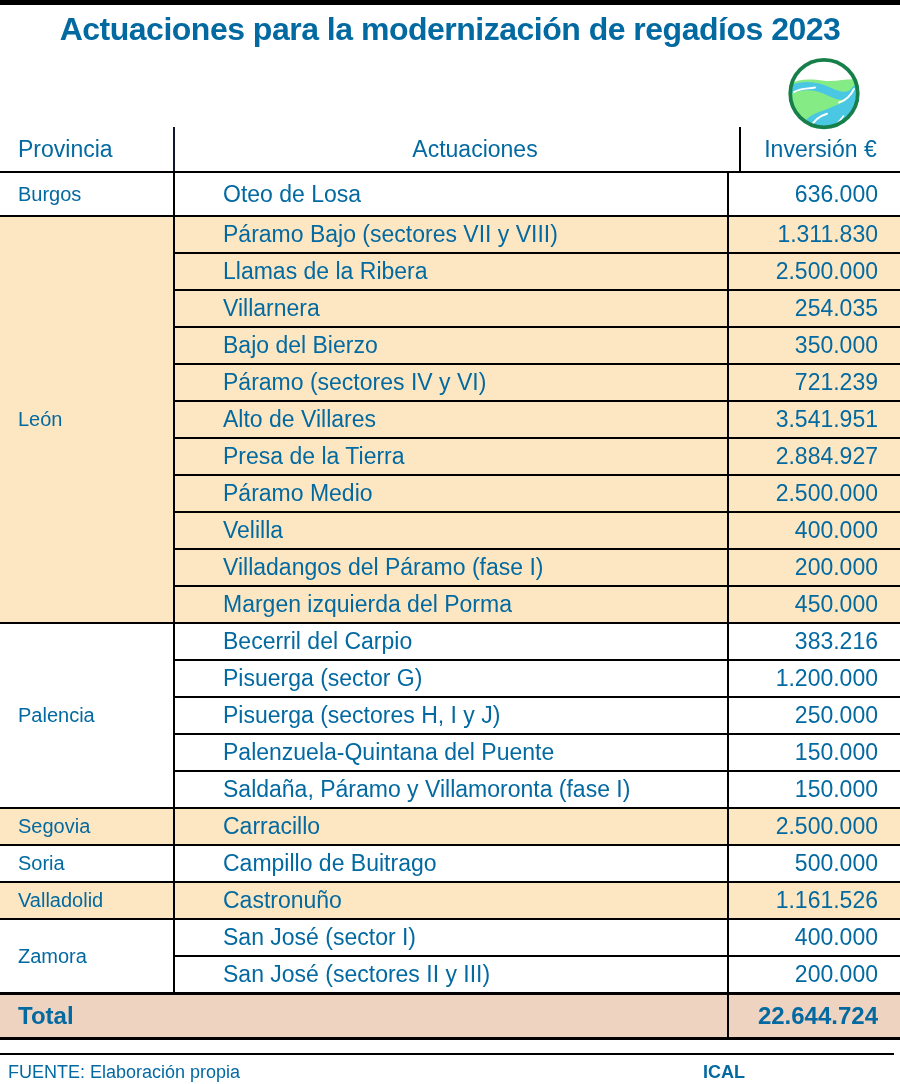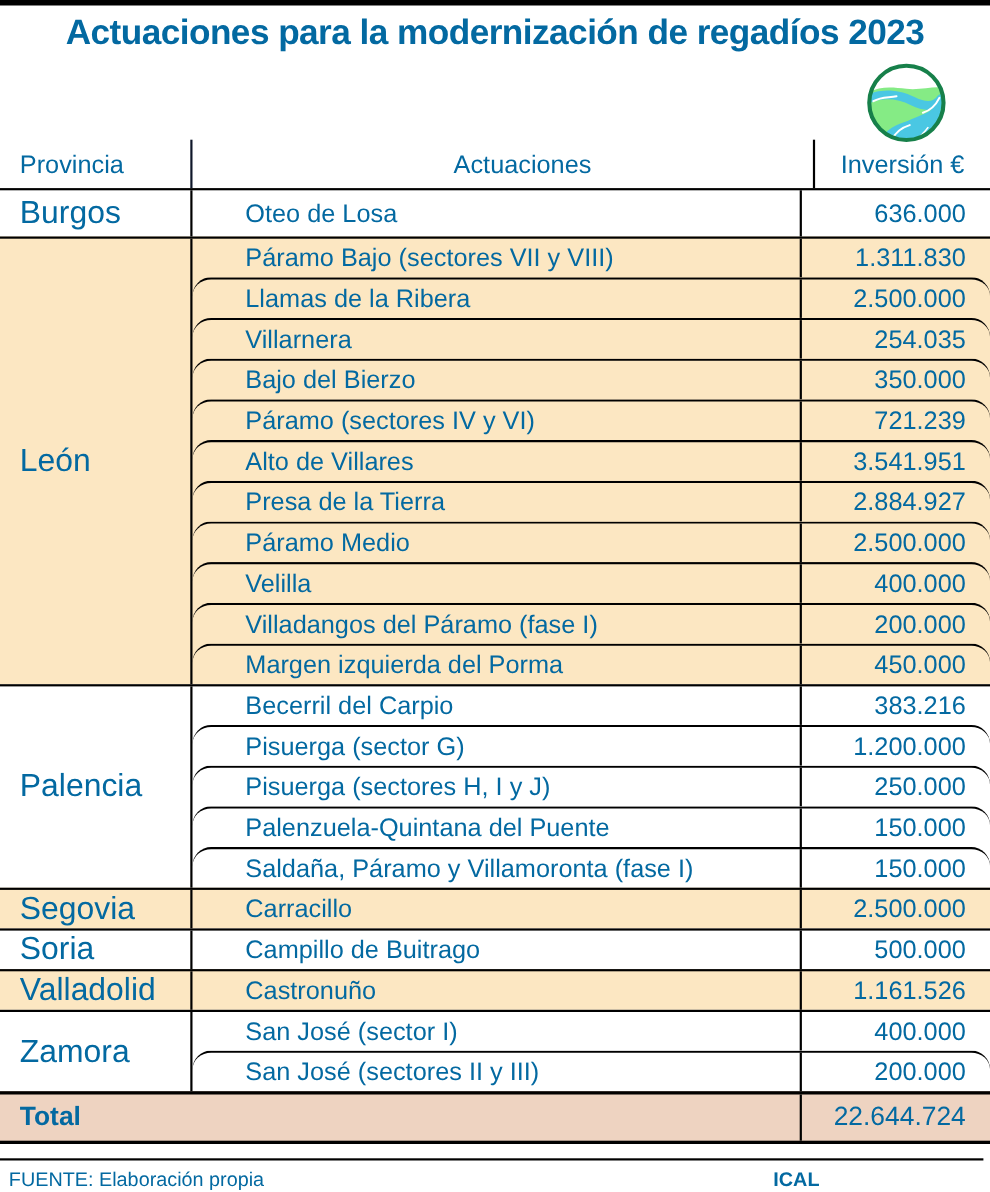"Burgos" .prov-cell { font-size: 29px -> 20px }
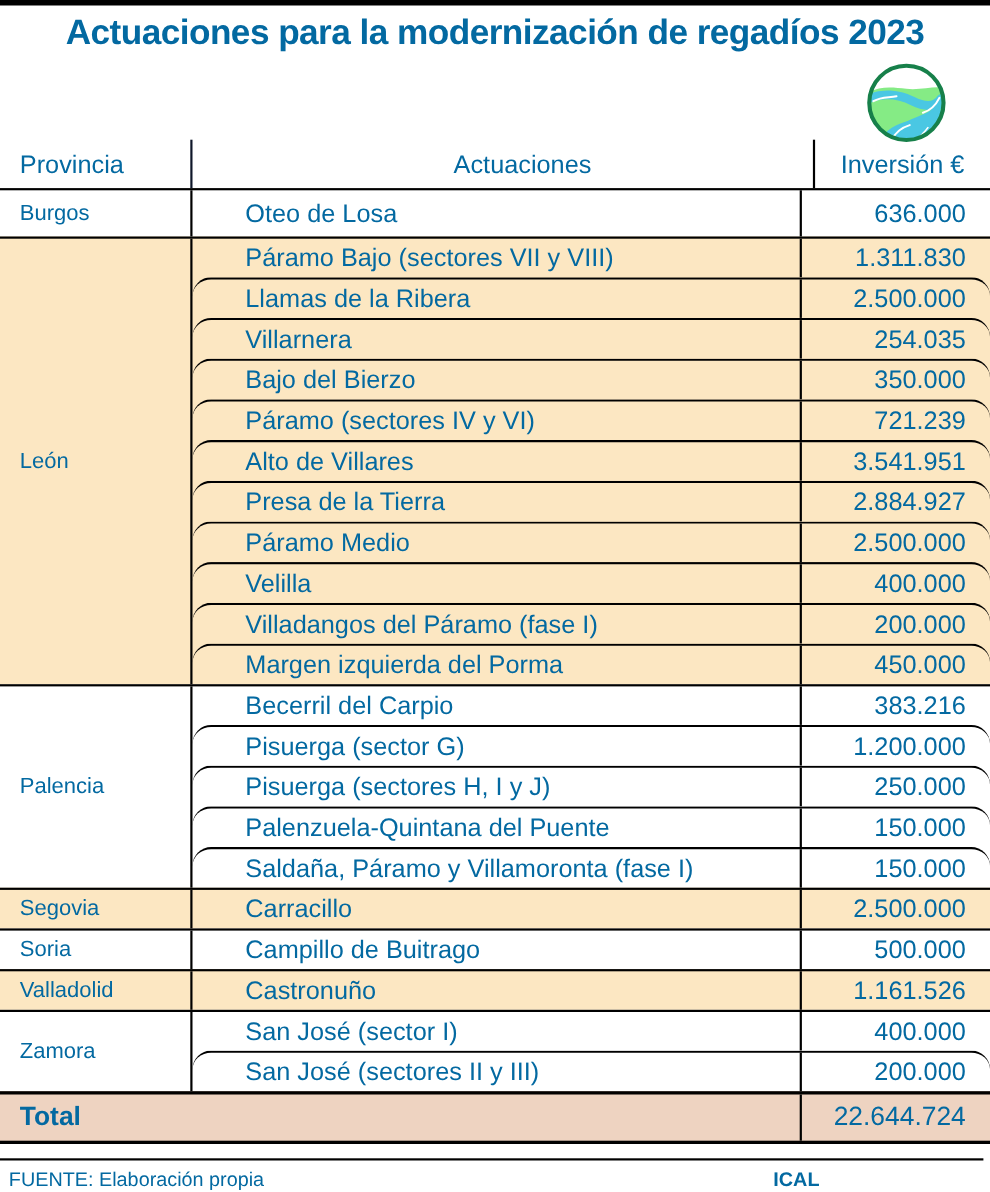"Oteo de Losa" .data-row { border-radius: 17px -> none }
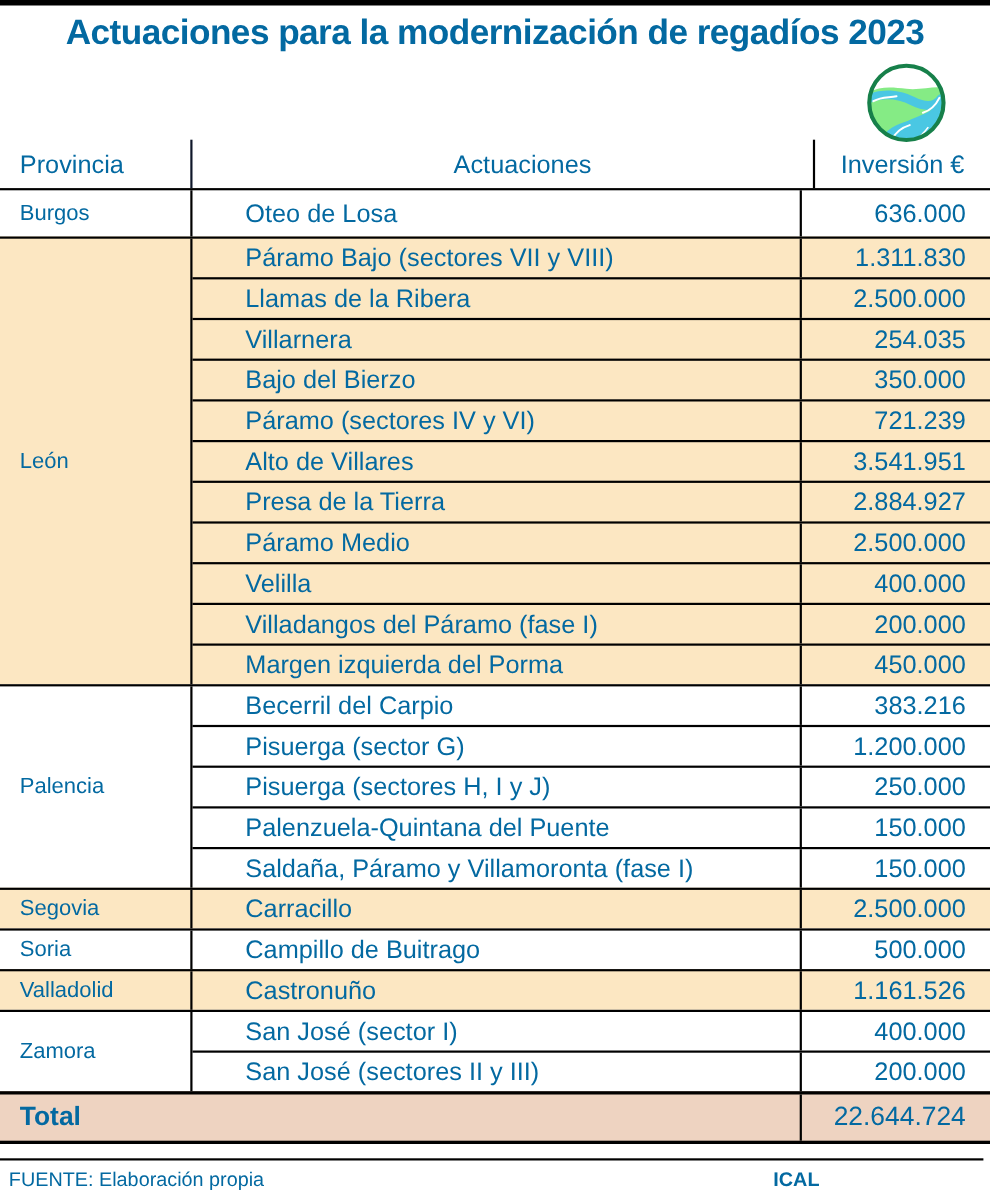"22.644.724" .total-value { font-weight: normal -> bold }
